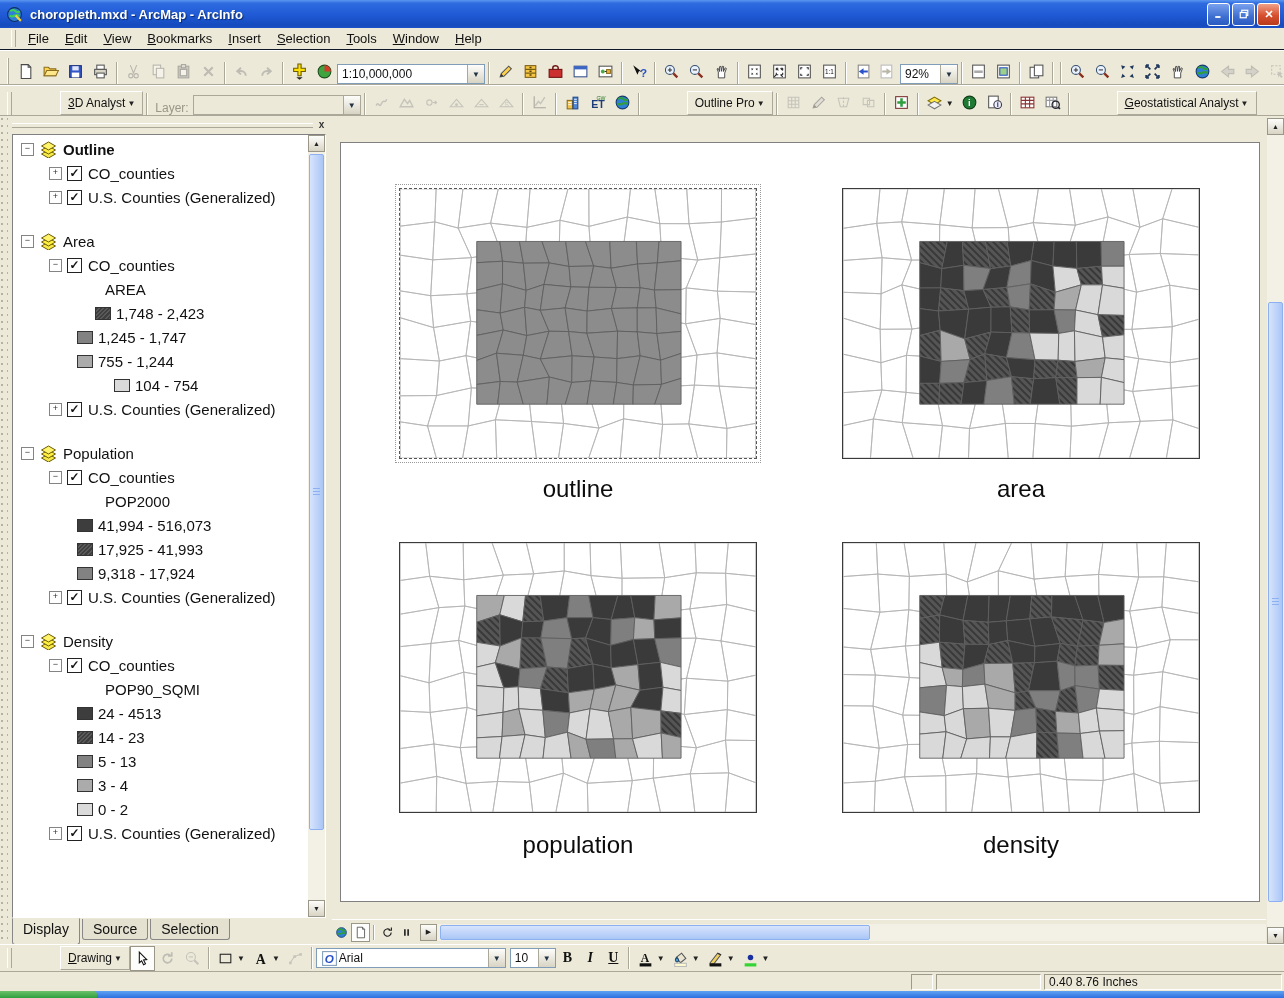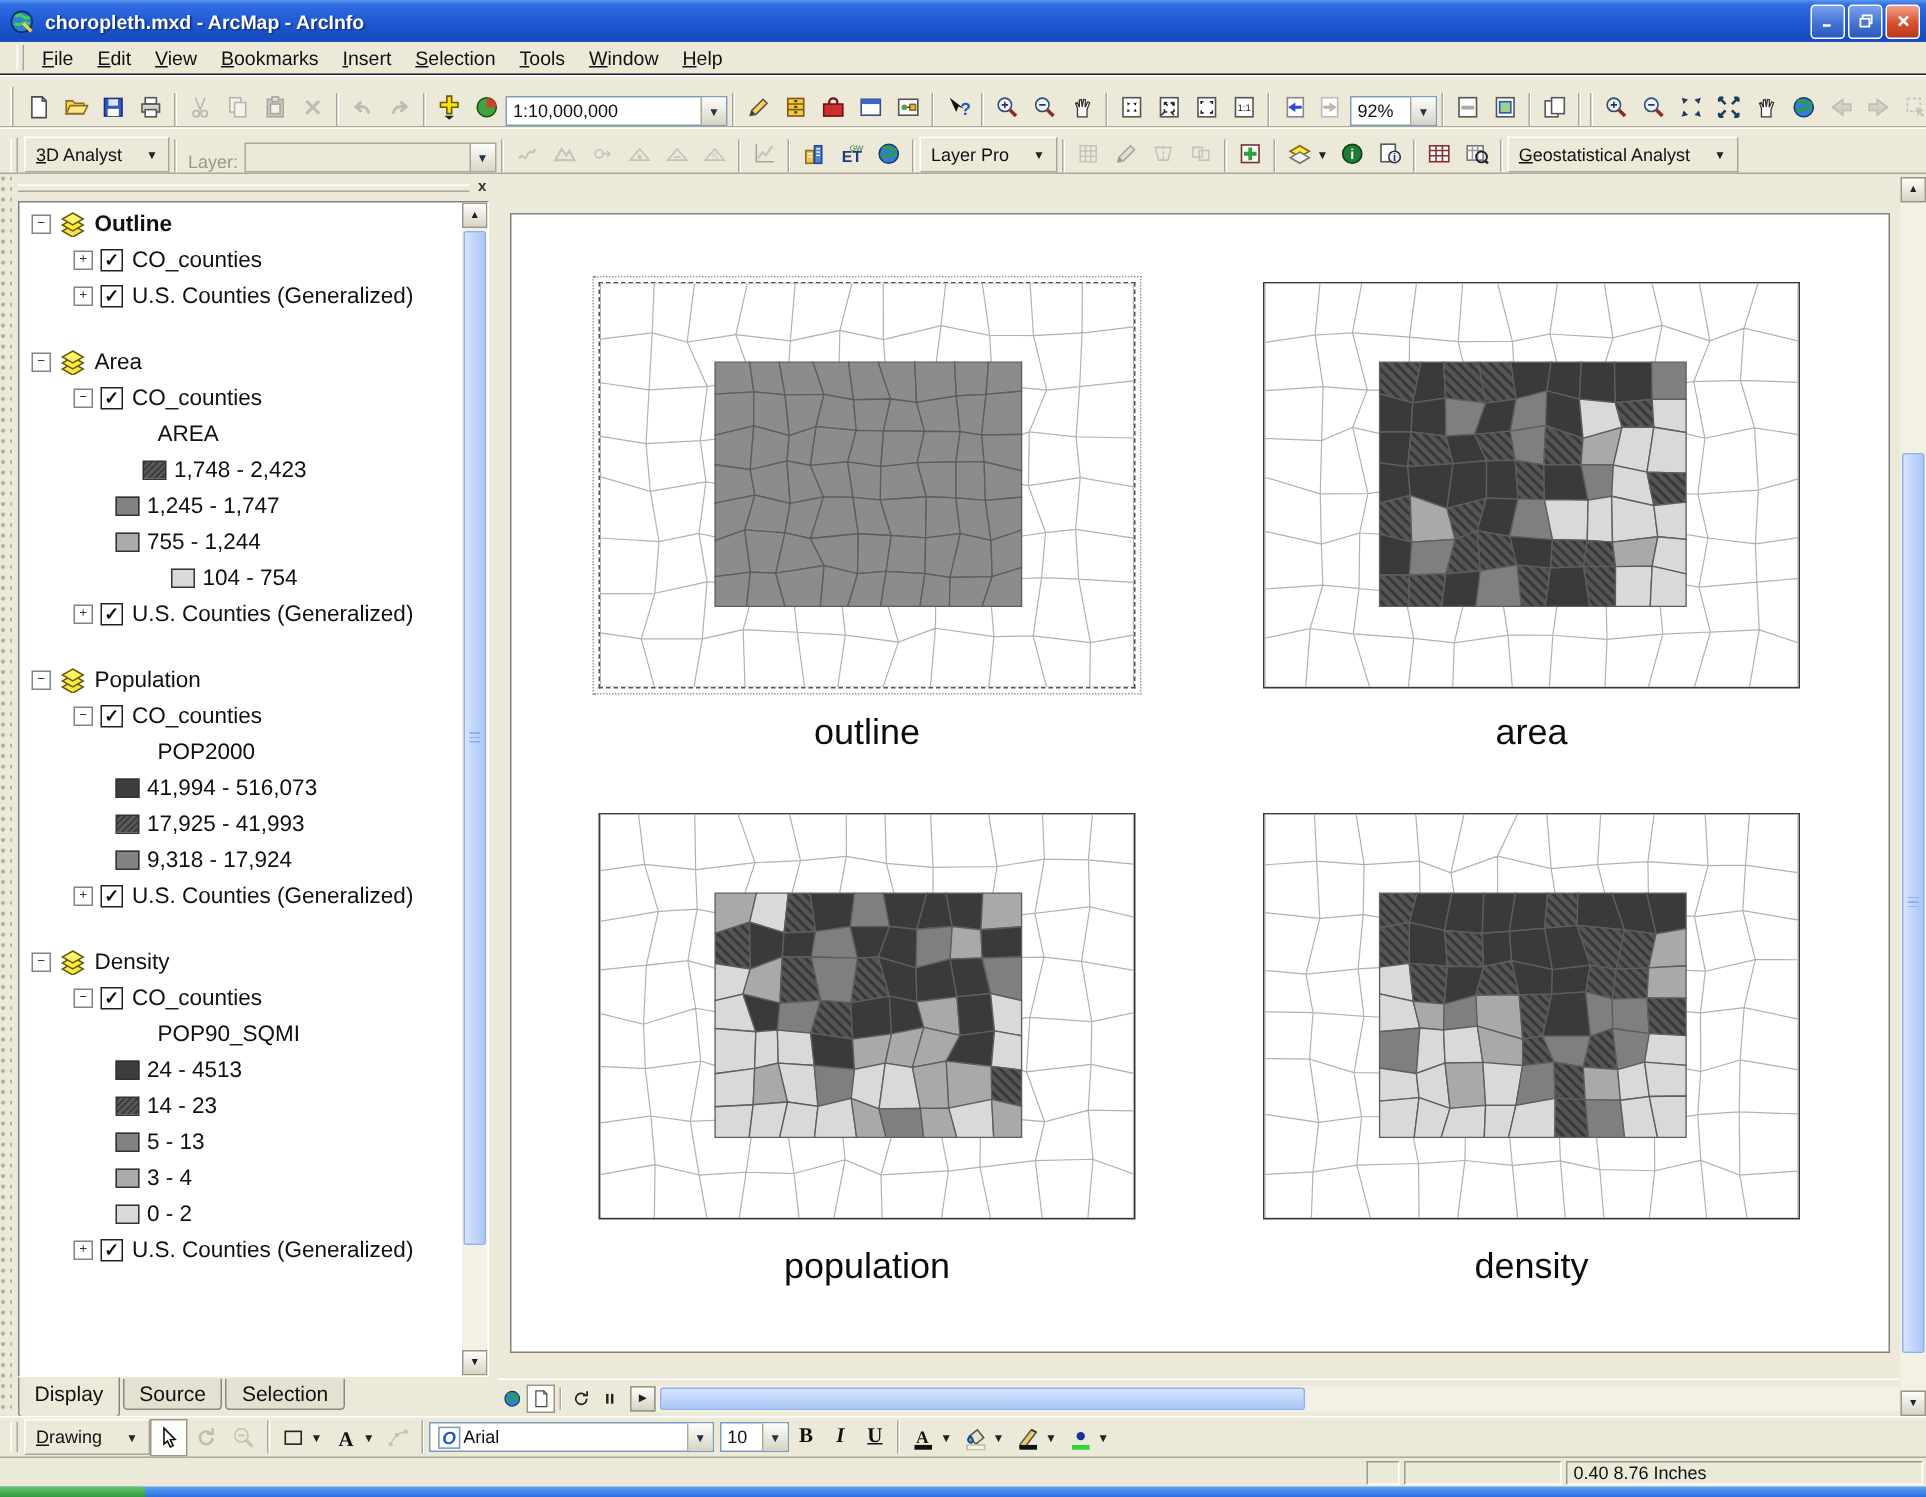"3D Analyst" .dropbtn { gap: 16px -> 2px; margin-left: none -> 44px }
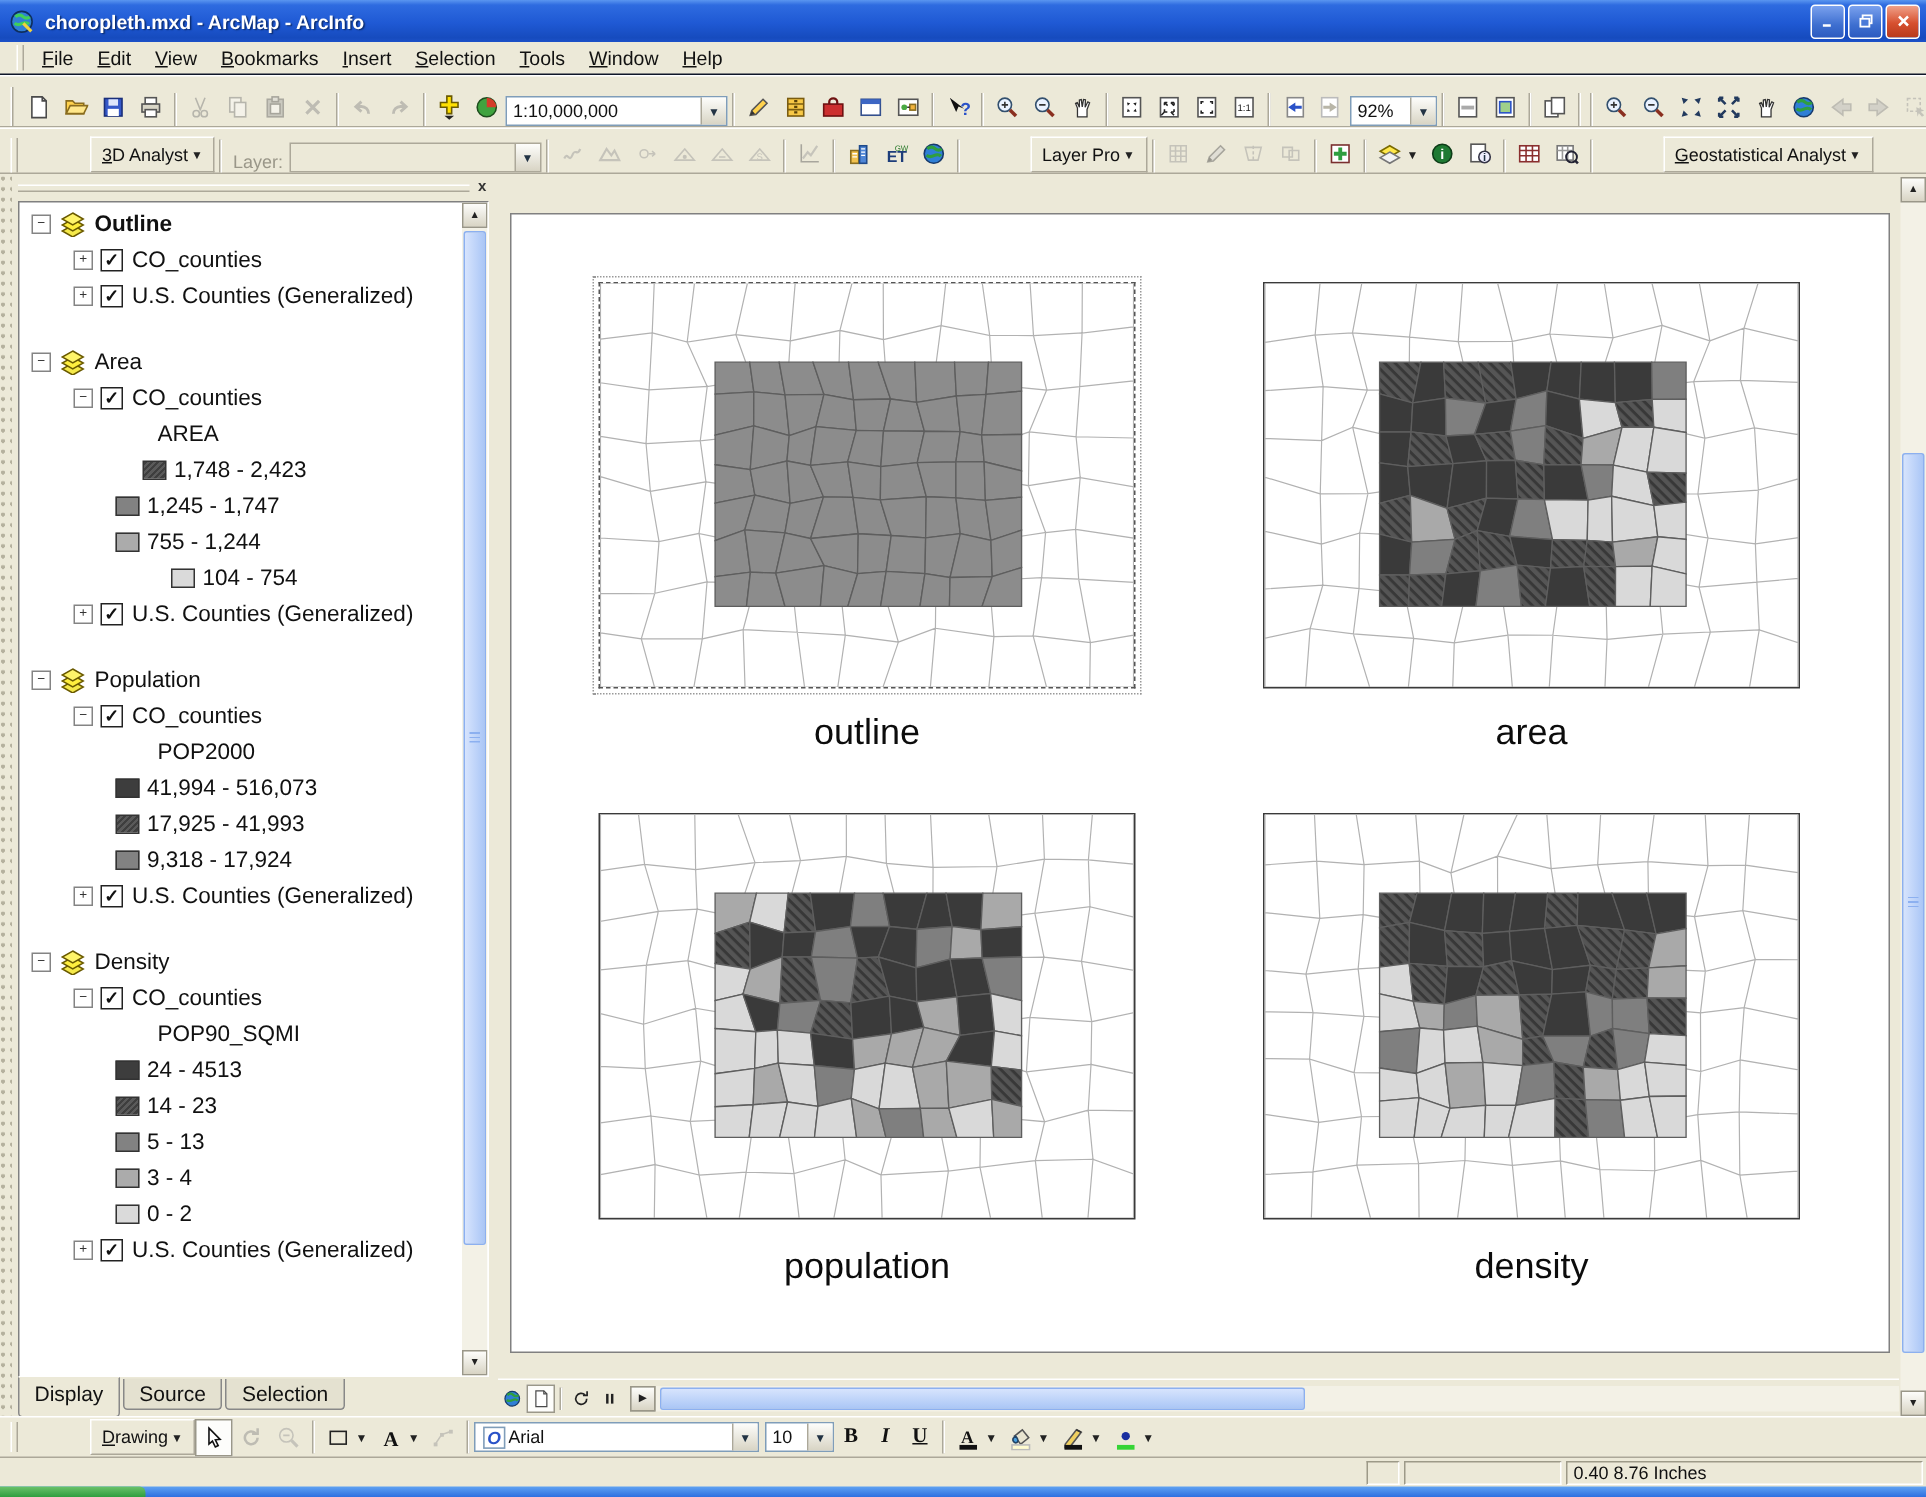"Layer Pro" span { text: Layer -> Outline }
